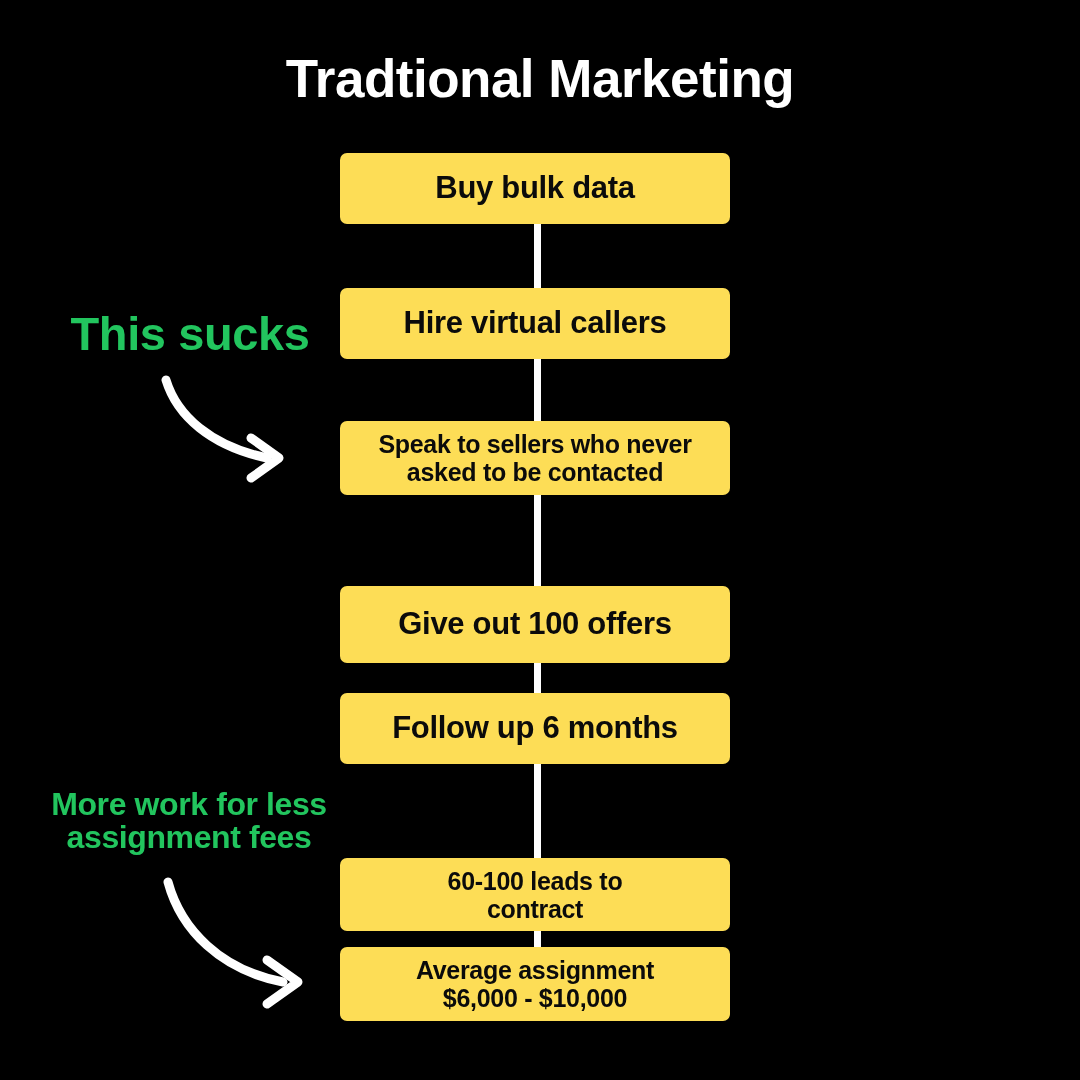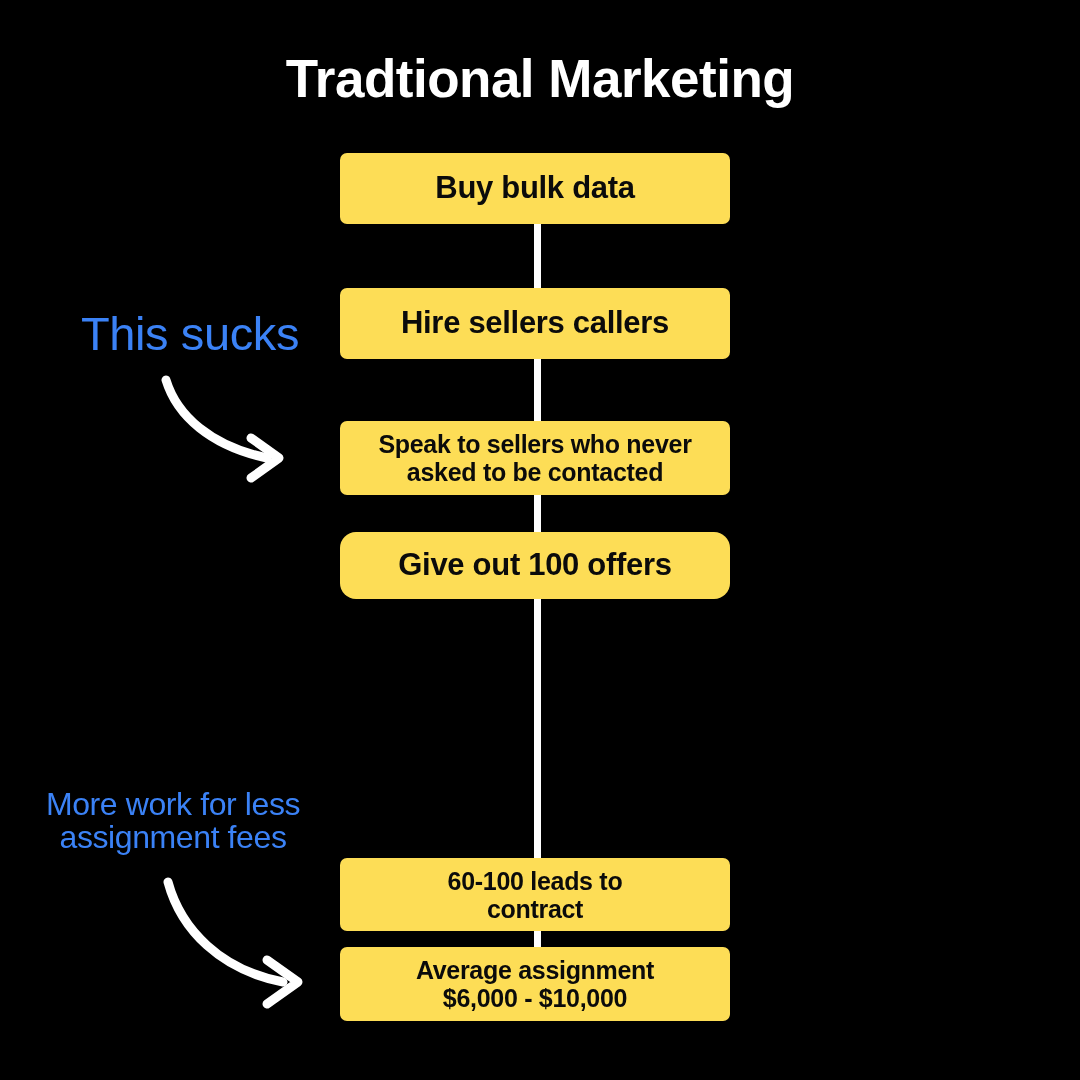"This sucks" .annotation { color: #3b82f6 -> #22c55e; font-weight: 400 -> 700 }
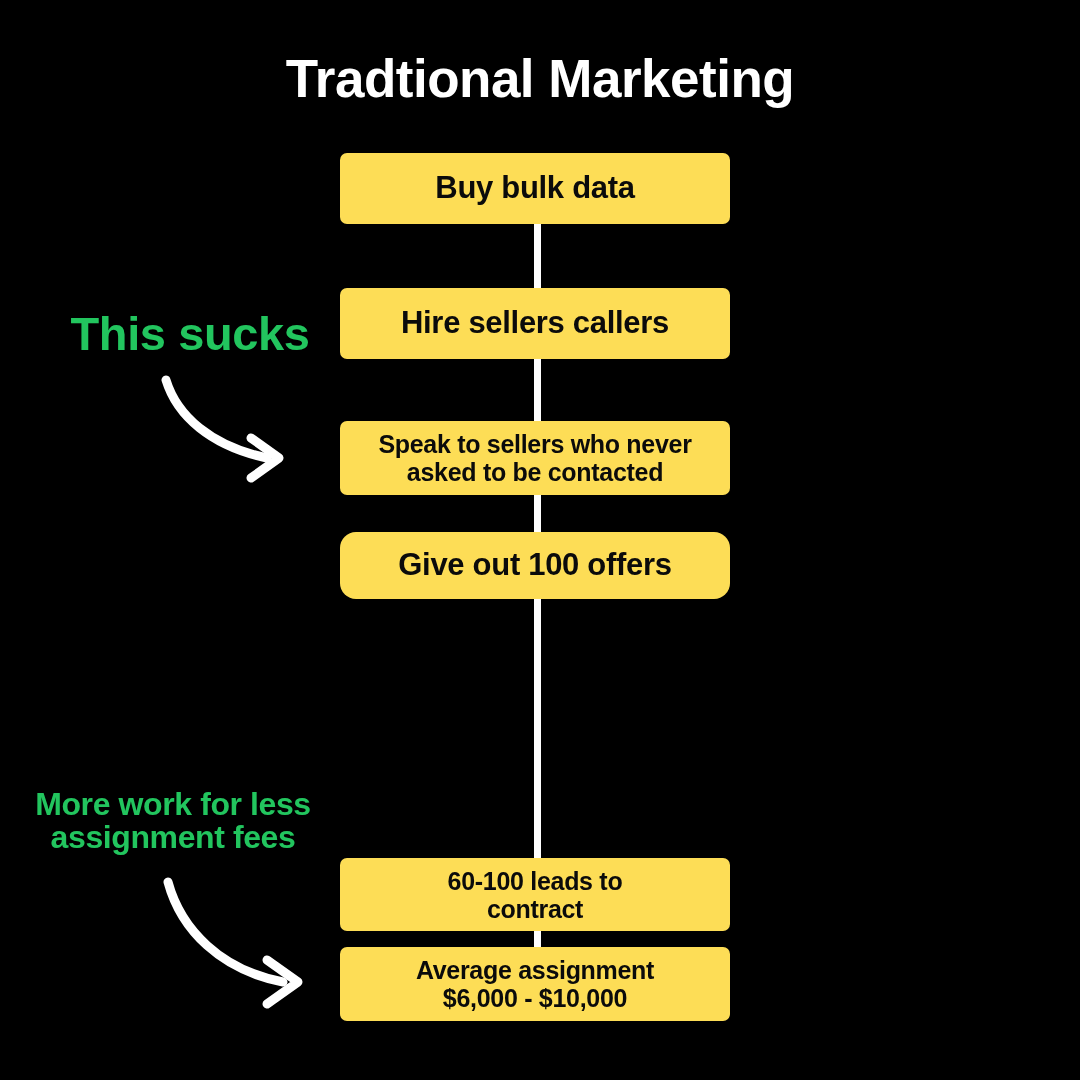"Hire sellers callers" span.step-label { text: sellers -> virtual }
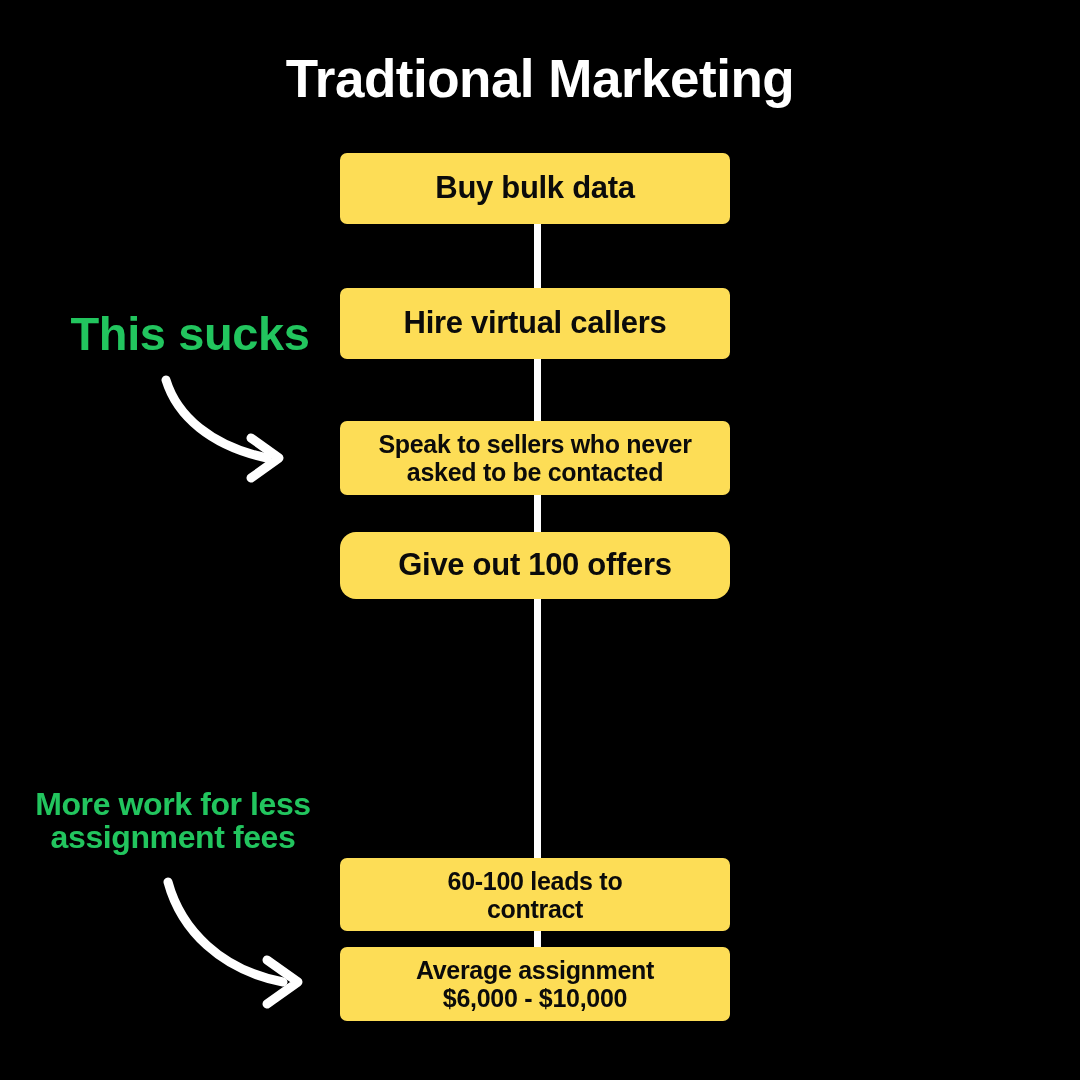"Give out 100 offers" .step-4 { border-radius: 16px -> none; height: 67px -> 77px; top: 532px -> 586px }
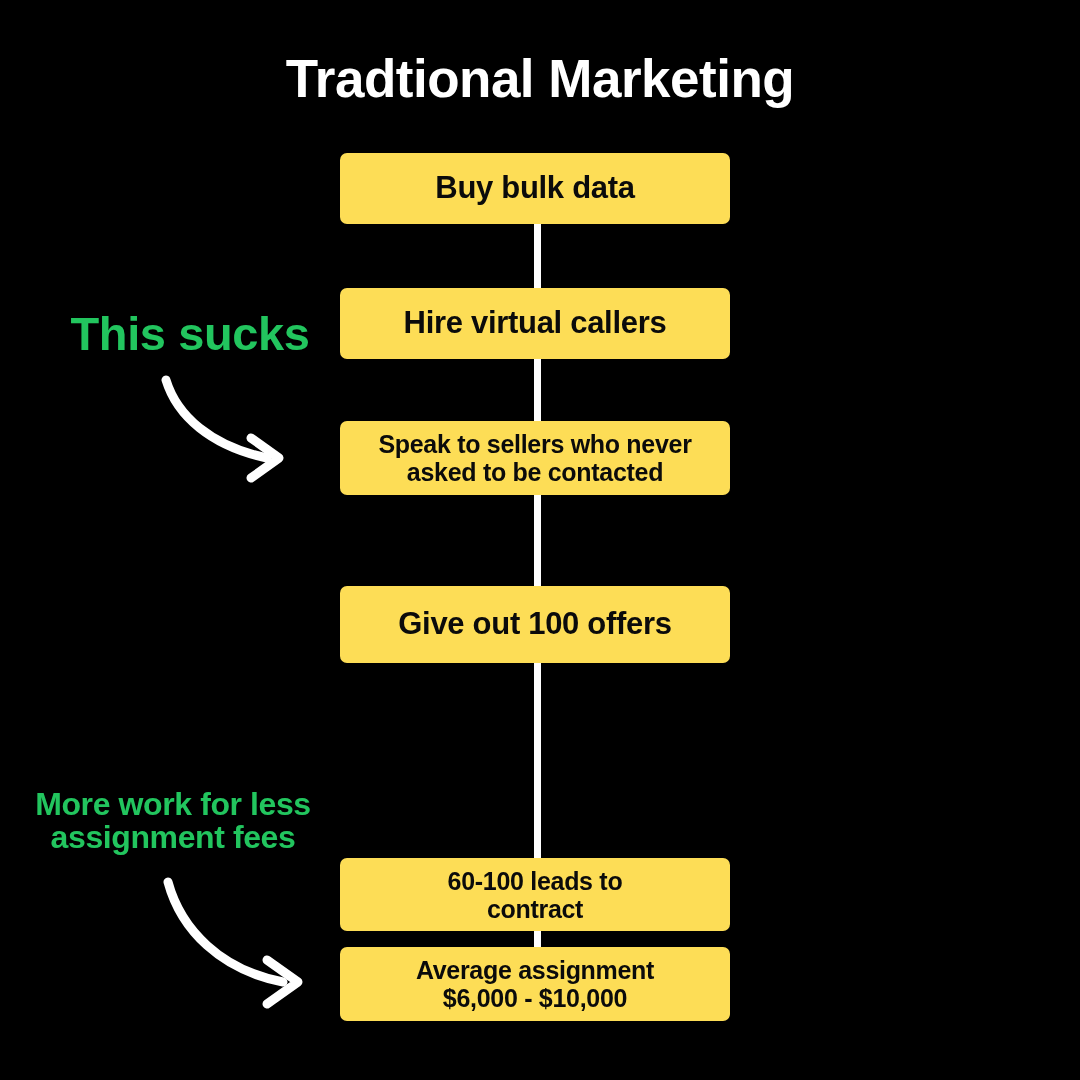"Follow up 6 months" div.step { html: none -> <div> <span>Follow up 6 months</span> </div> }
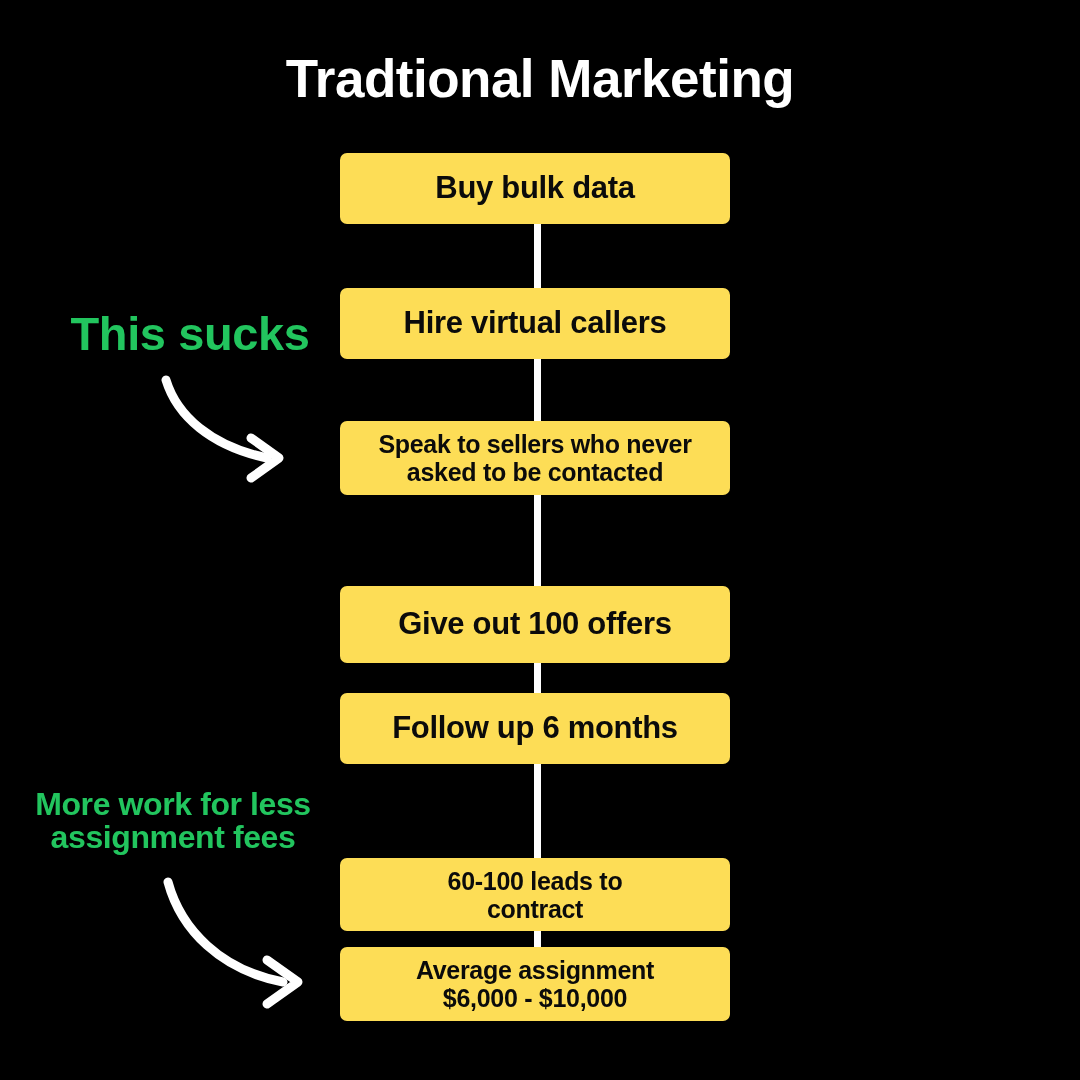"More work for less" .annotation-2 { left: 8px -> 24px }
